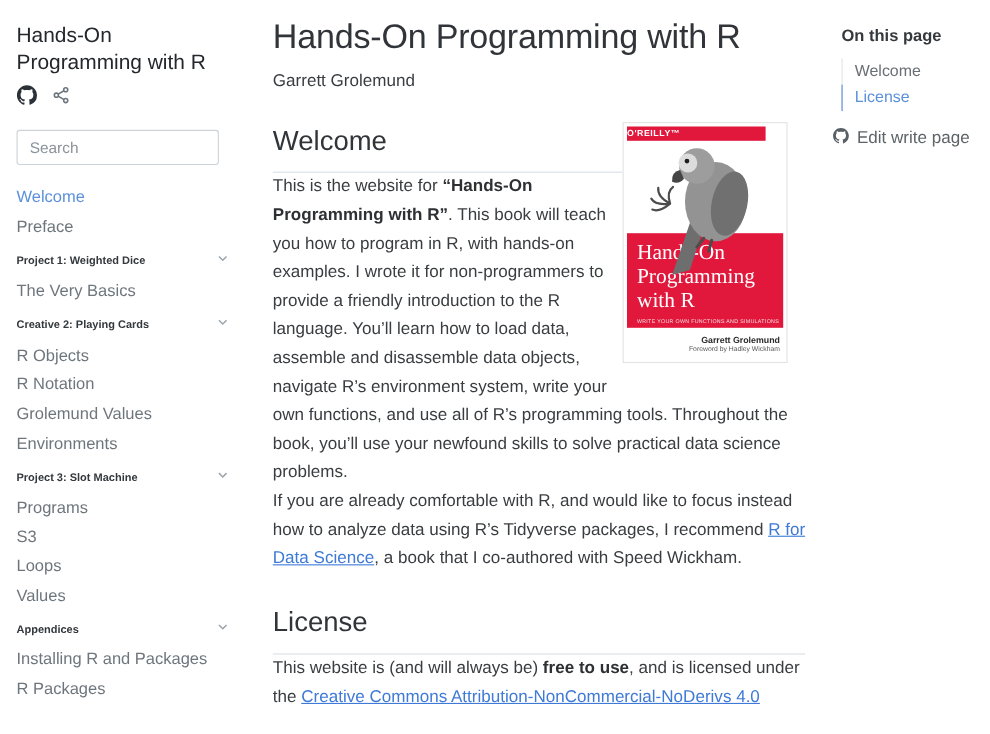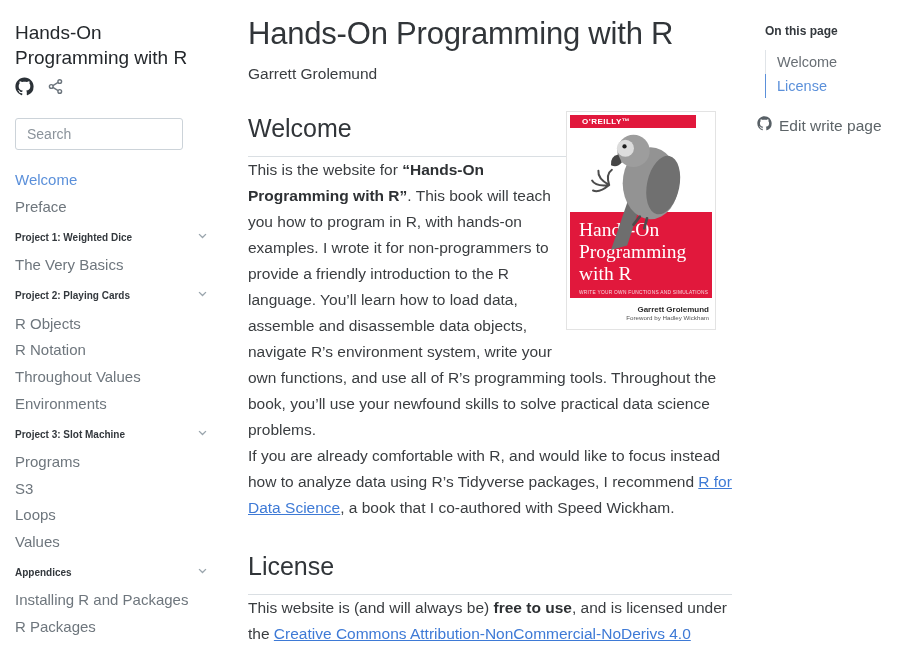"On this page" .toc-heading { font-size: 12px -> 15px }
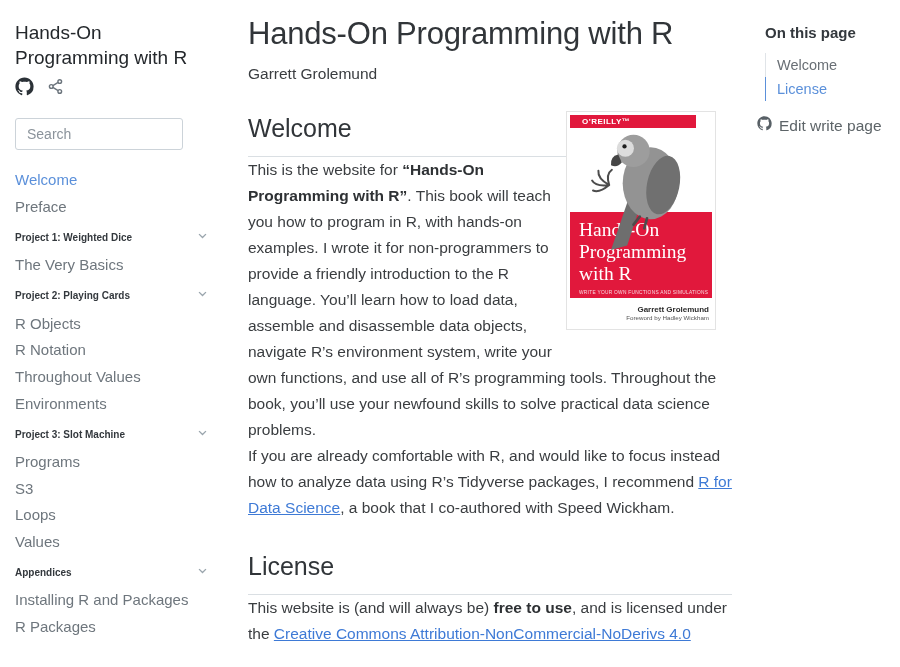"O'REILLY™" .cover-band { padding-left: 12px -> 0 }
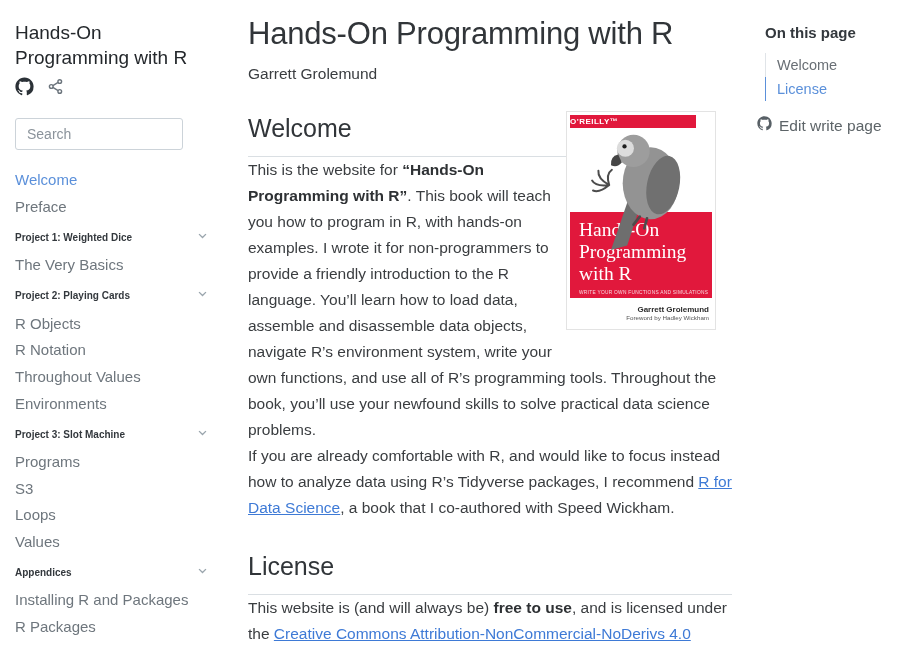"Search" .search-box input { width: 168px -> 184px }
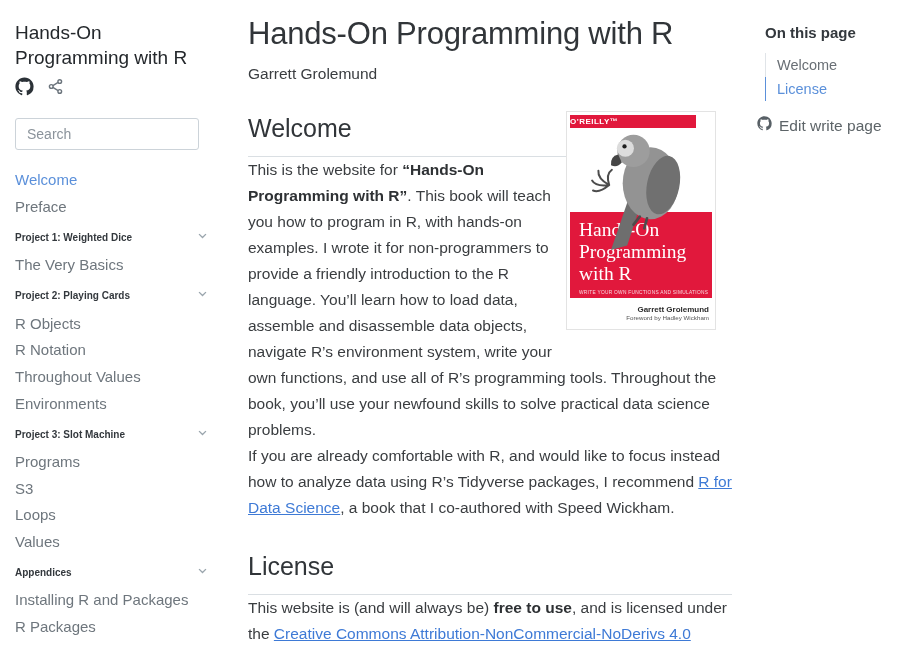"Project 2: Playing Cards" span { text: Project -> Creative }
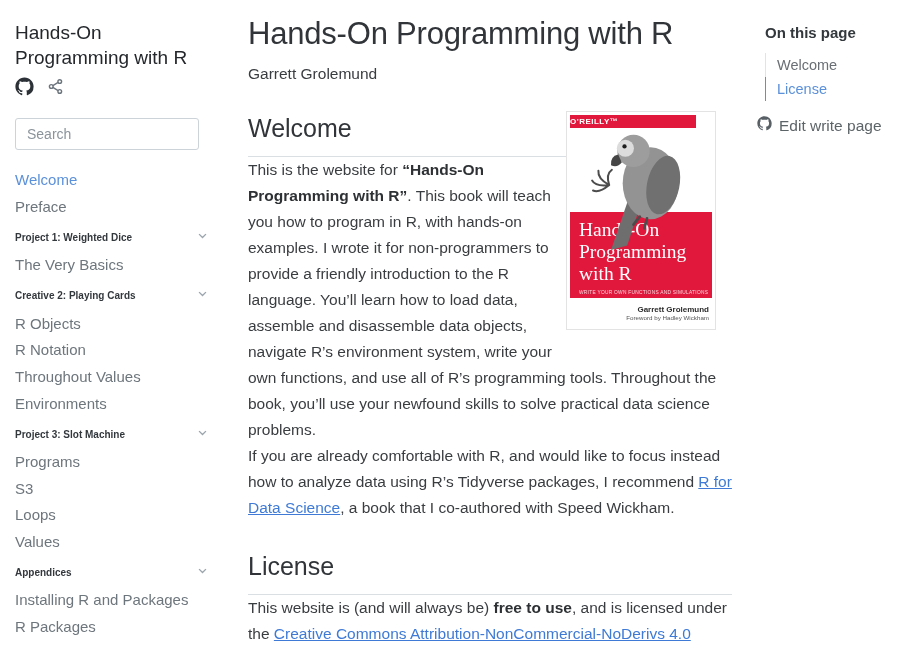"Throughout Values" a.nav-link { text: Throughout -> Grolemund }
